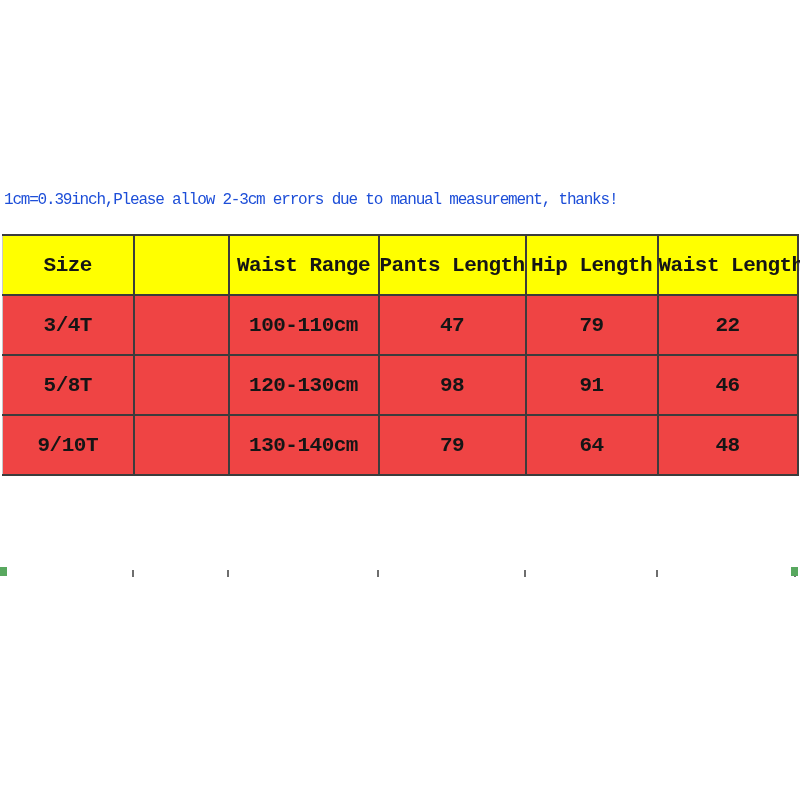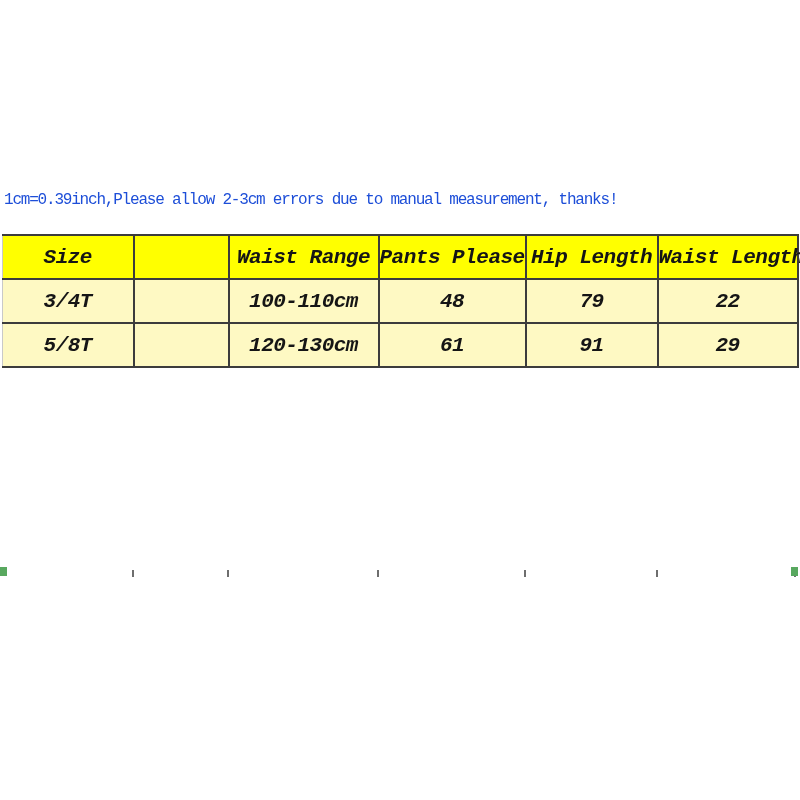"Size" .size-table tr { font-style: italic -> none; height: 44px -> 60px }
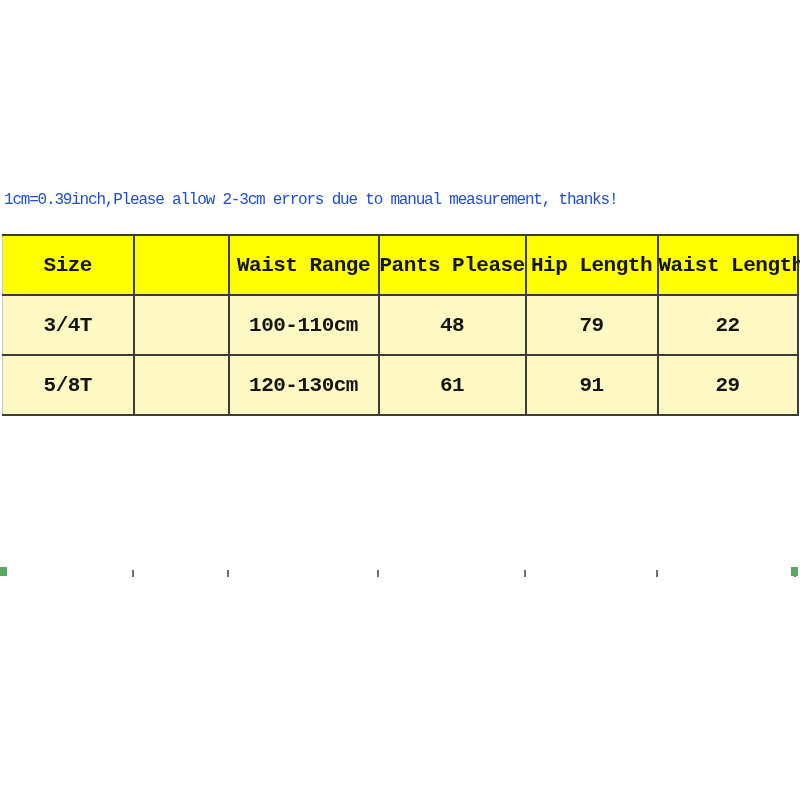"Pants Please" th { text: Please -> Length }
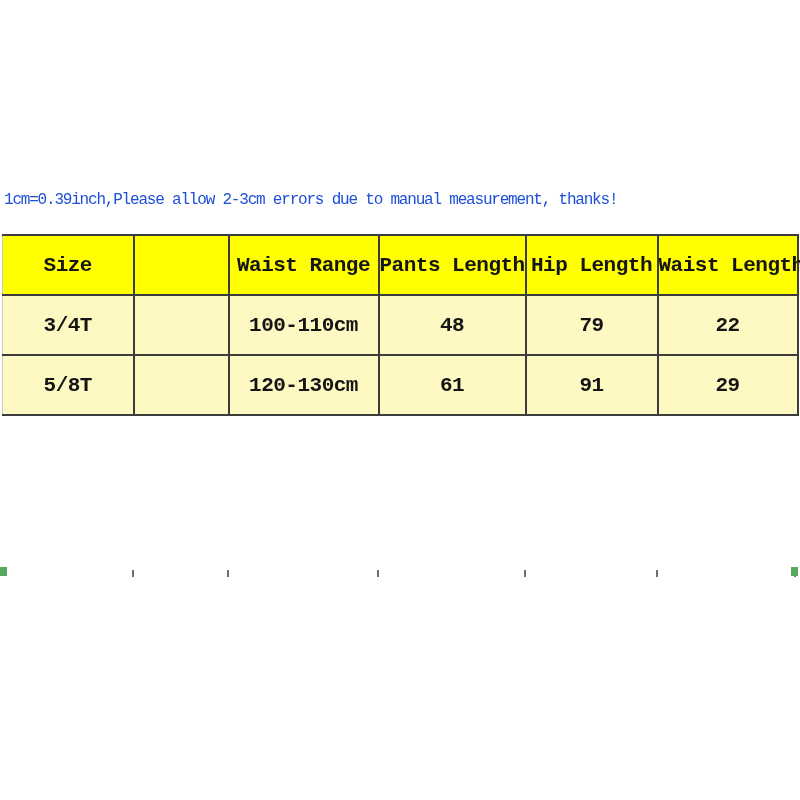"3/4T" .size-table tbody td { background: #fef9c3 -> #ef4444 }
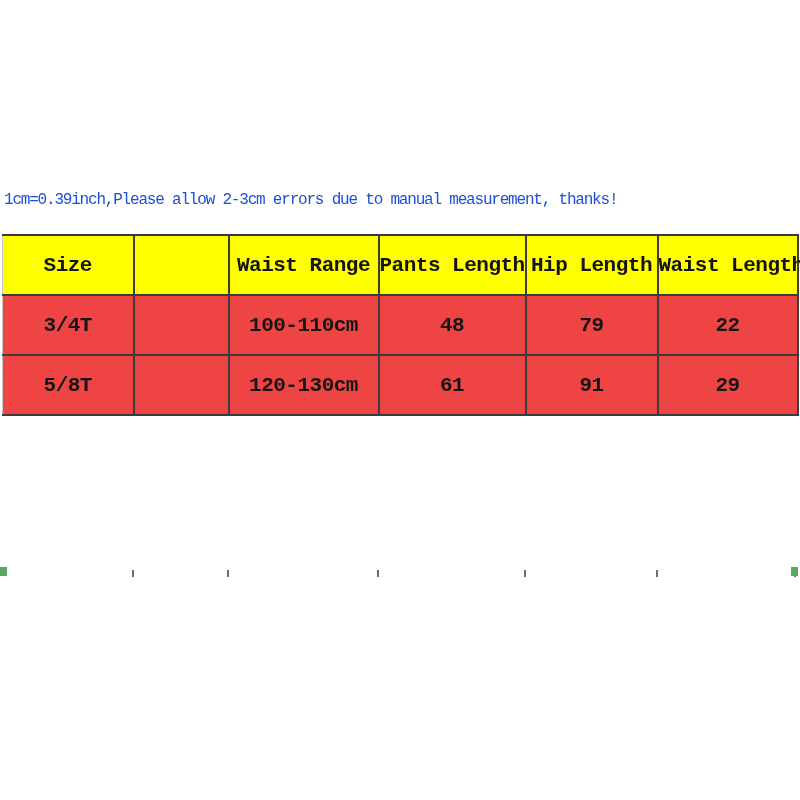"48" td { text: 48 -> 47 }
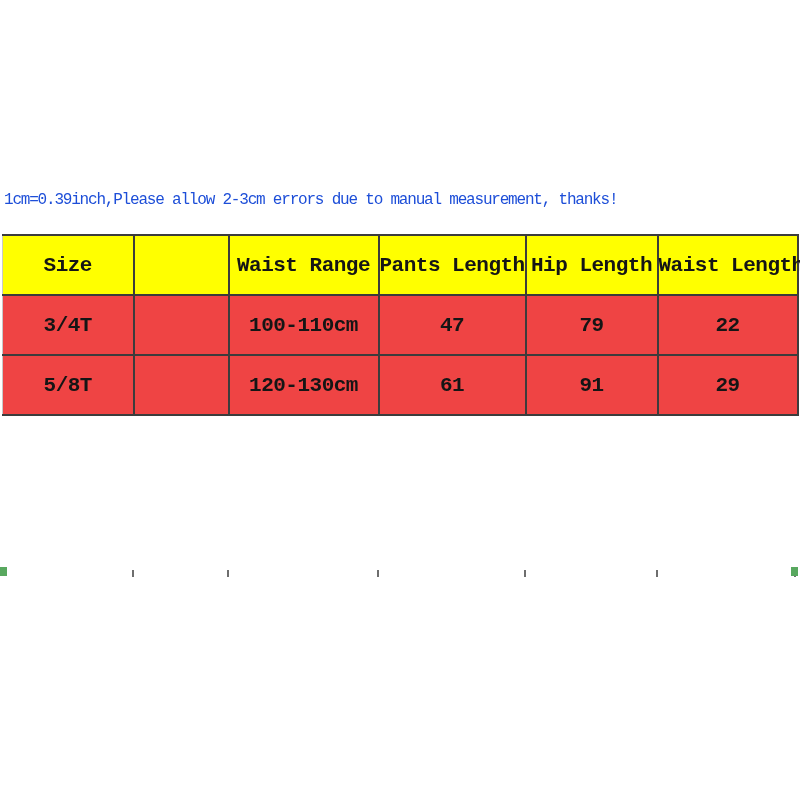"61" td { text: 61 -> 98 }
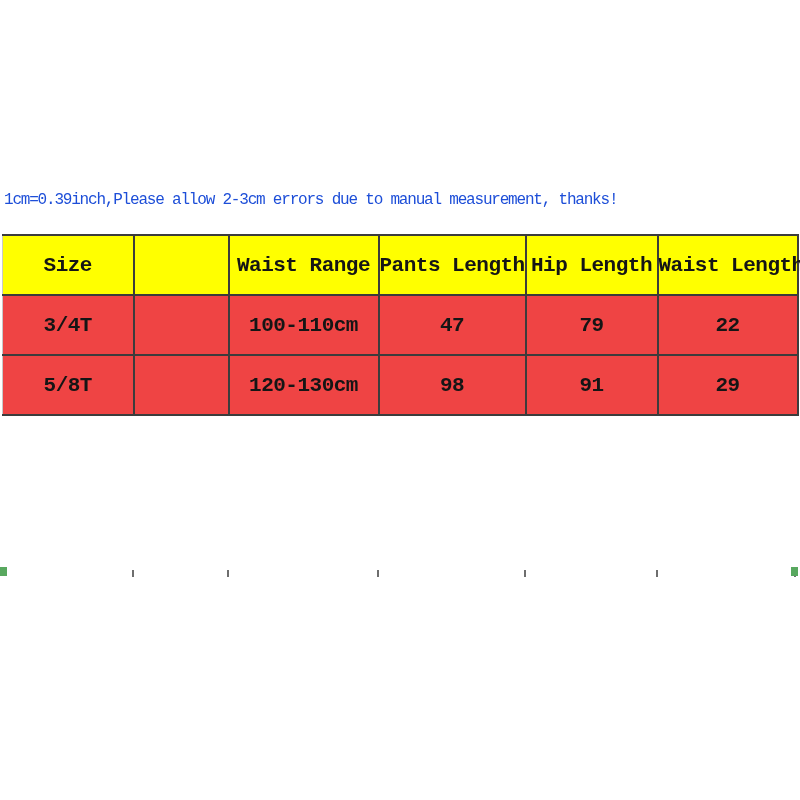"29" td { text: 29 -> 46 }
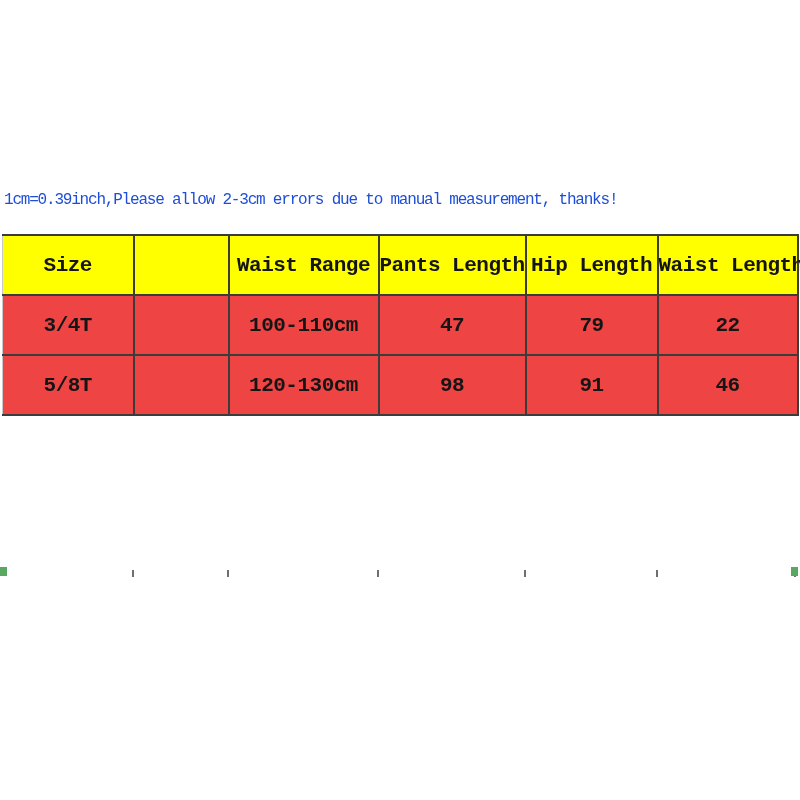"9/10T" tr { html: none -> <tr> <td>9/10T</td> <td></td> <td>130-140cm</td> <td>79</td> <td>64</td> <td>48</td> </tr> }
